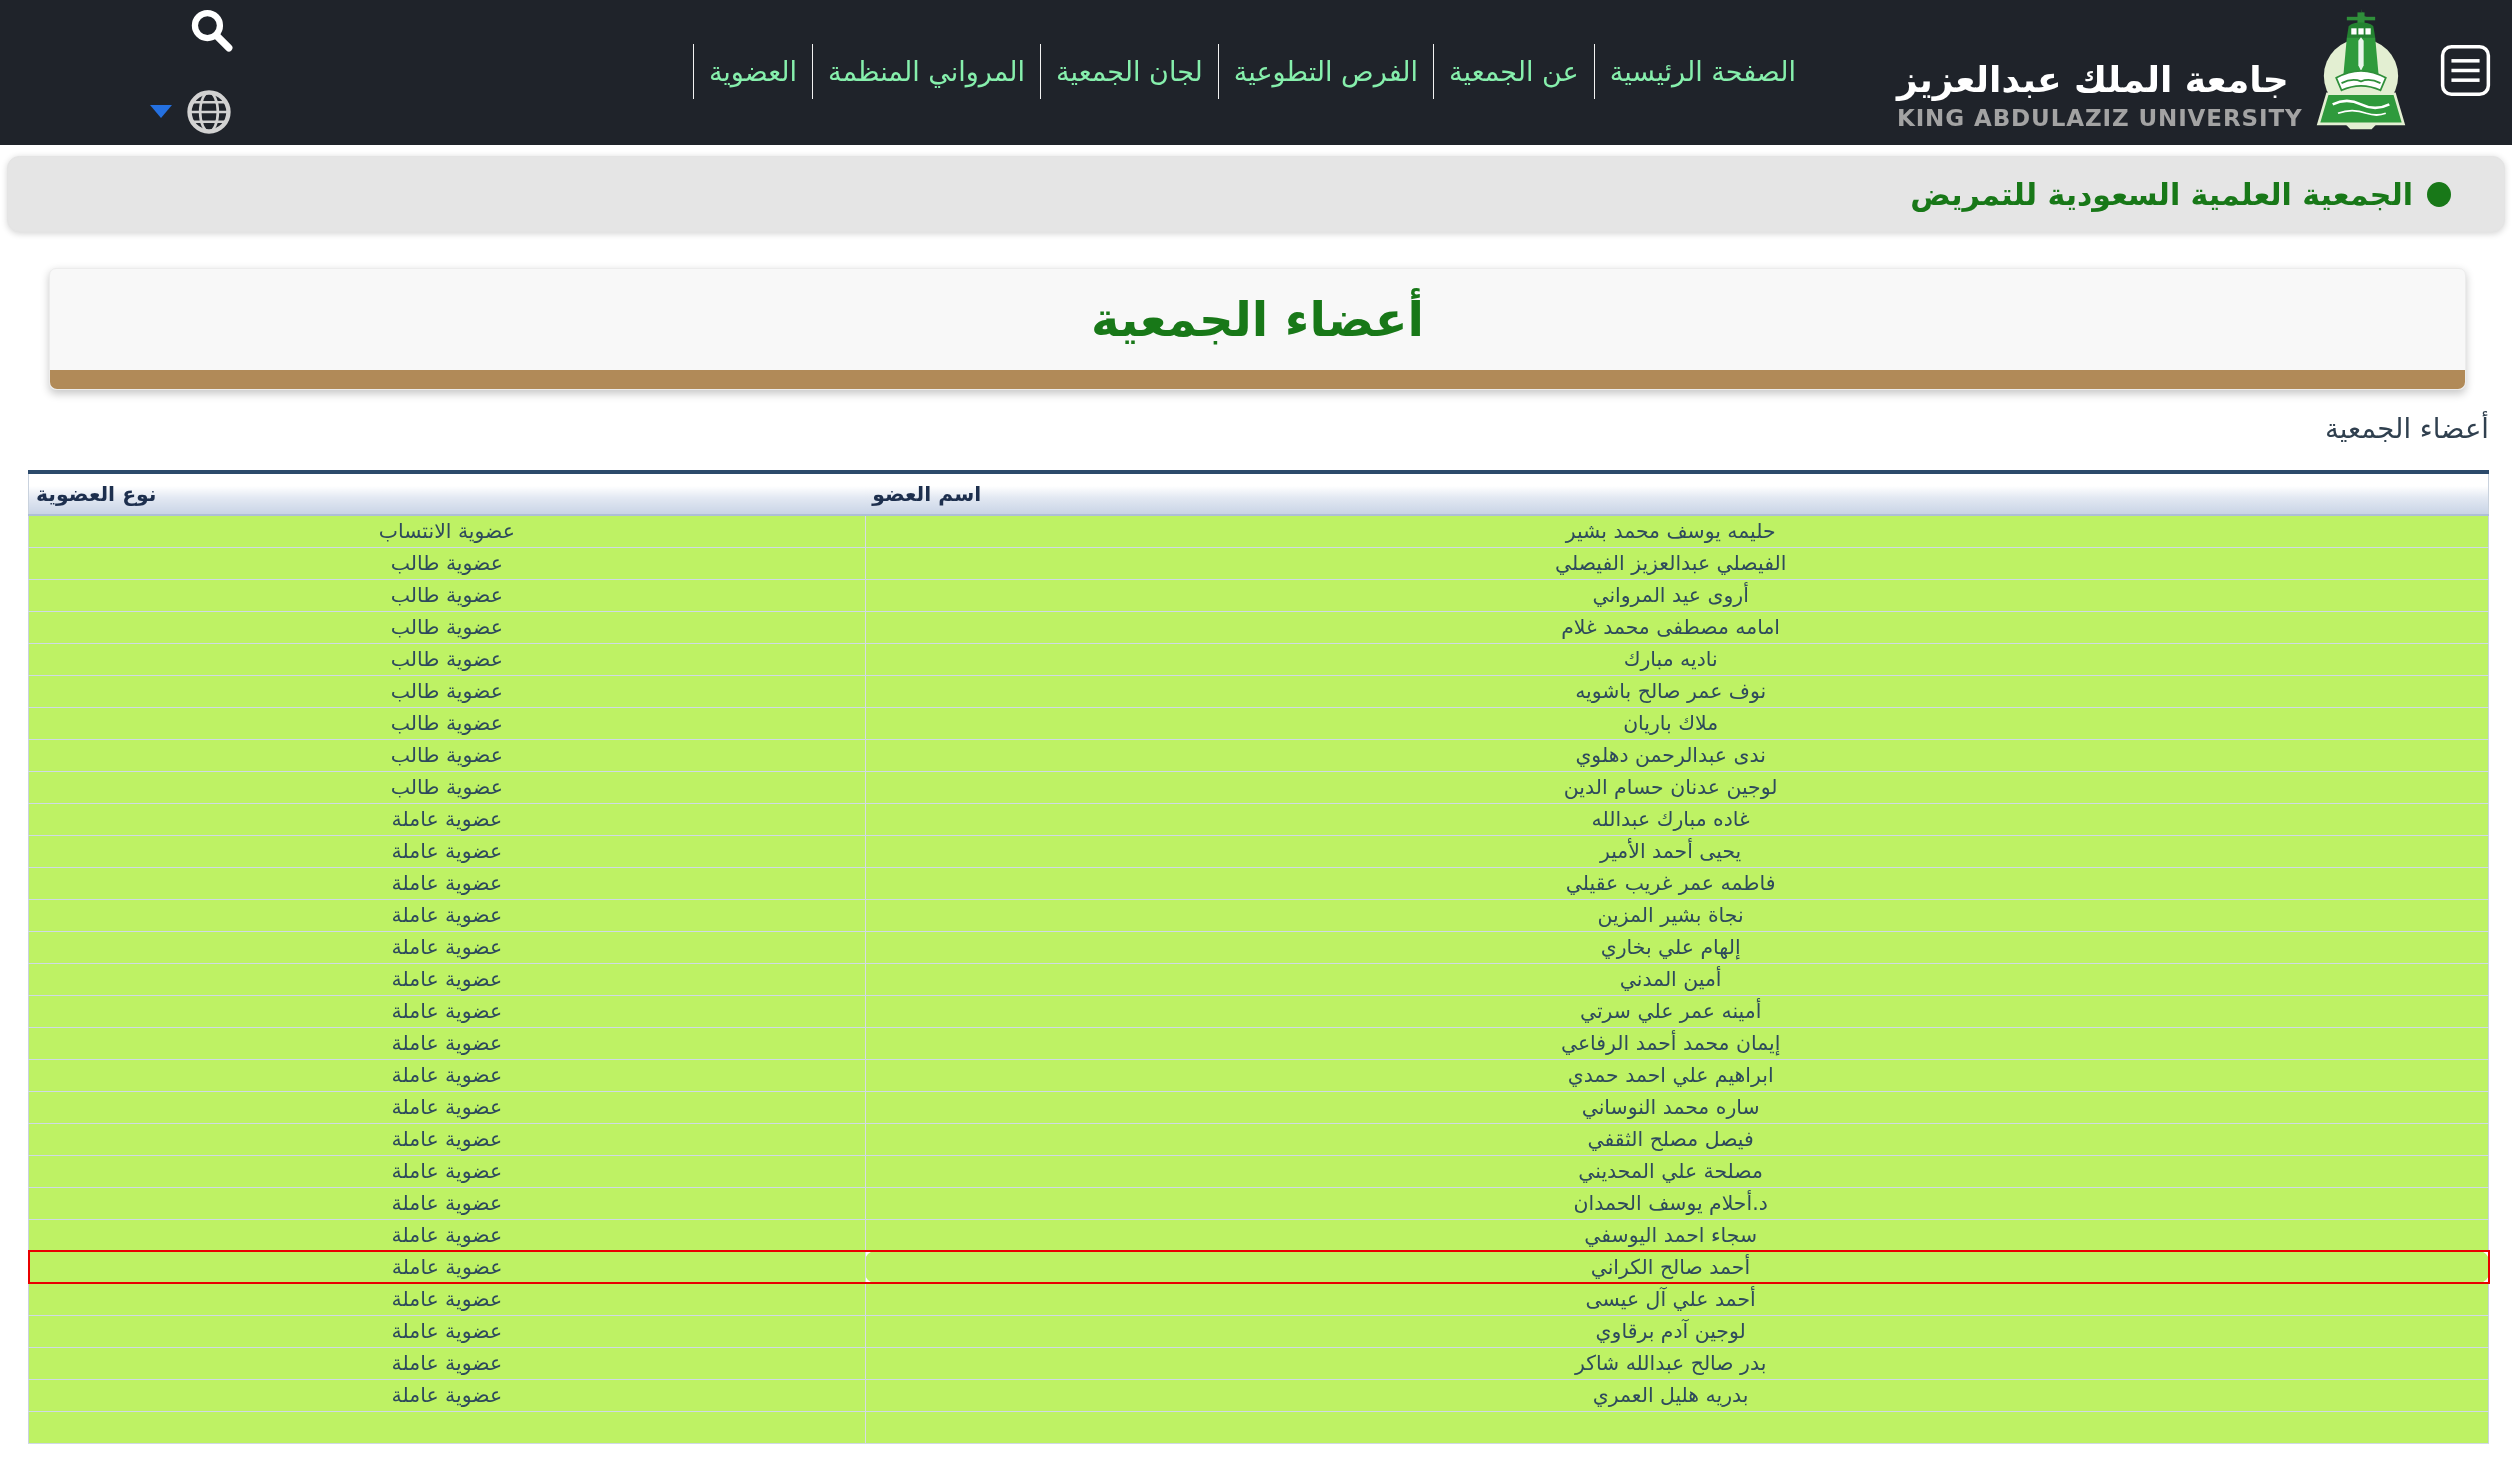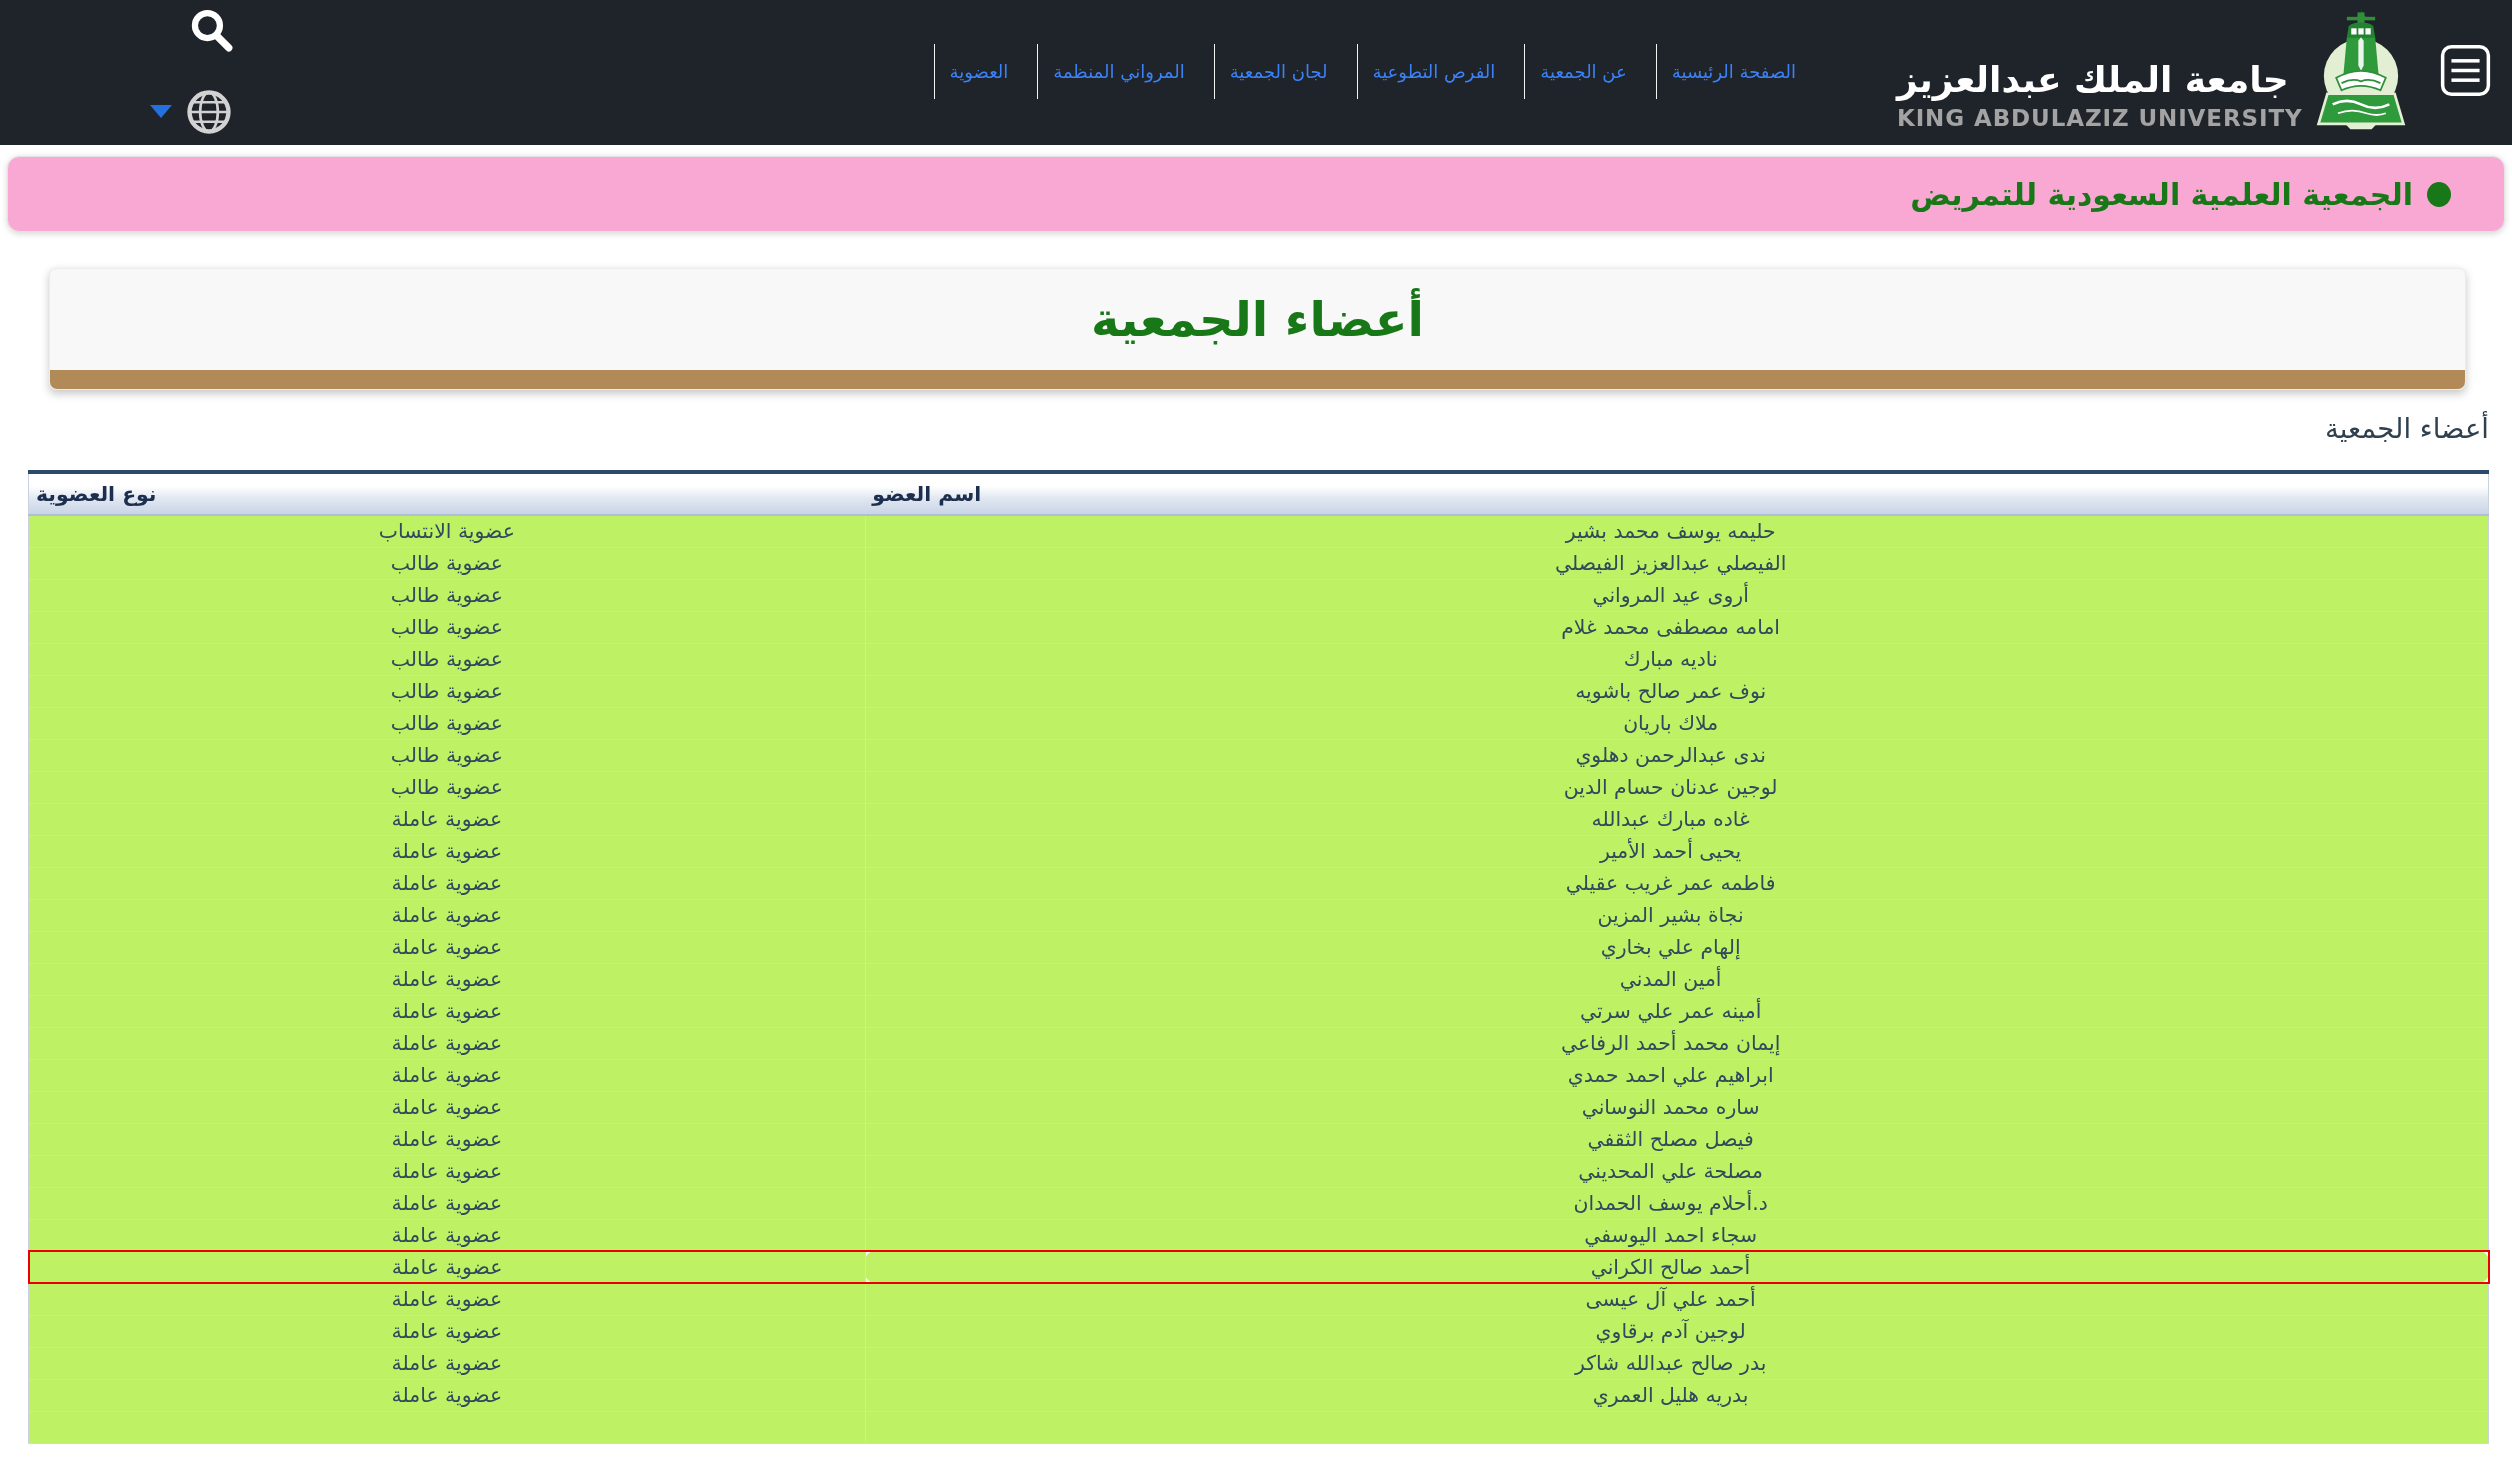"العضوية" .main-nav li { color: #3b82f6 -> #86efac; font-size: 18px -> 27px; margin-left: 14px -> none }
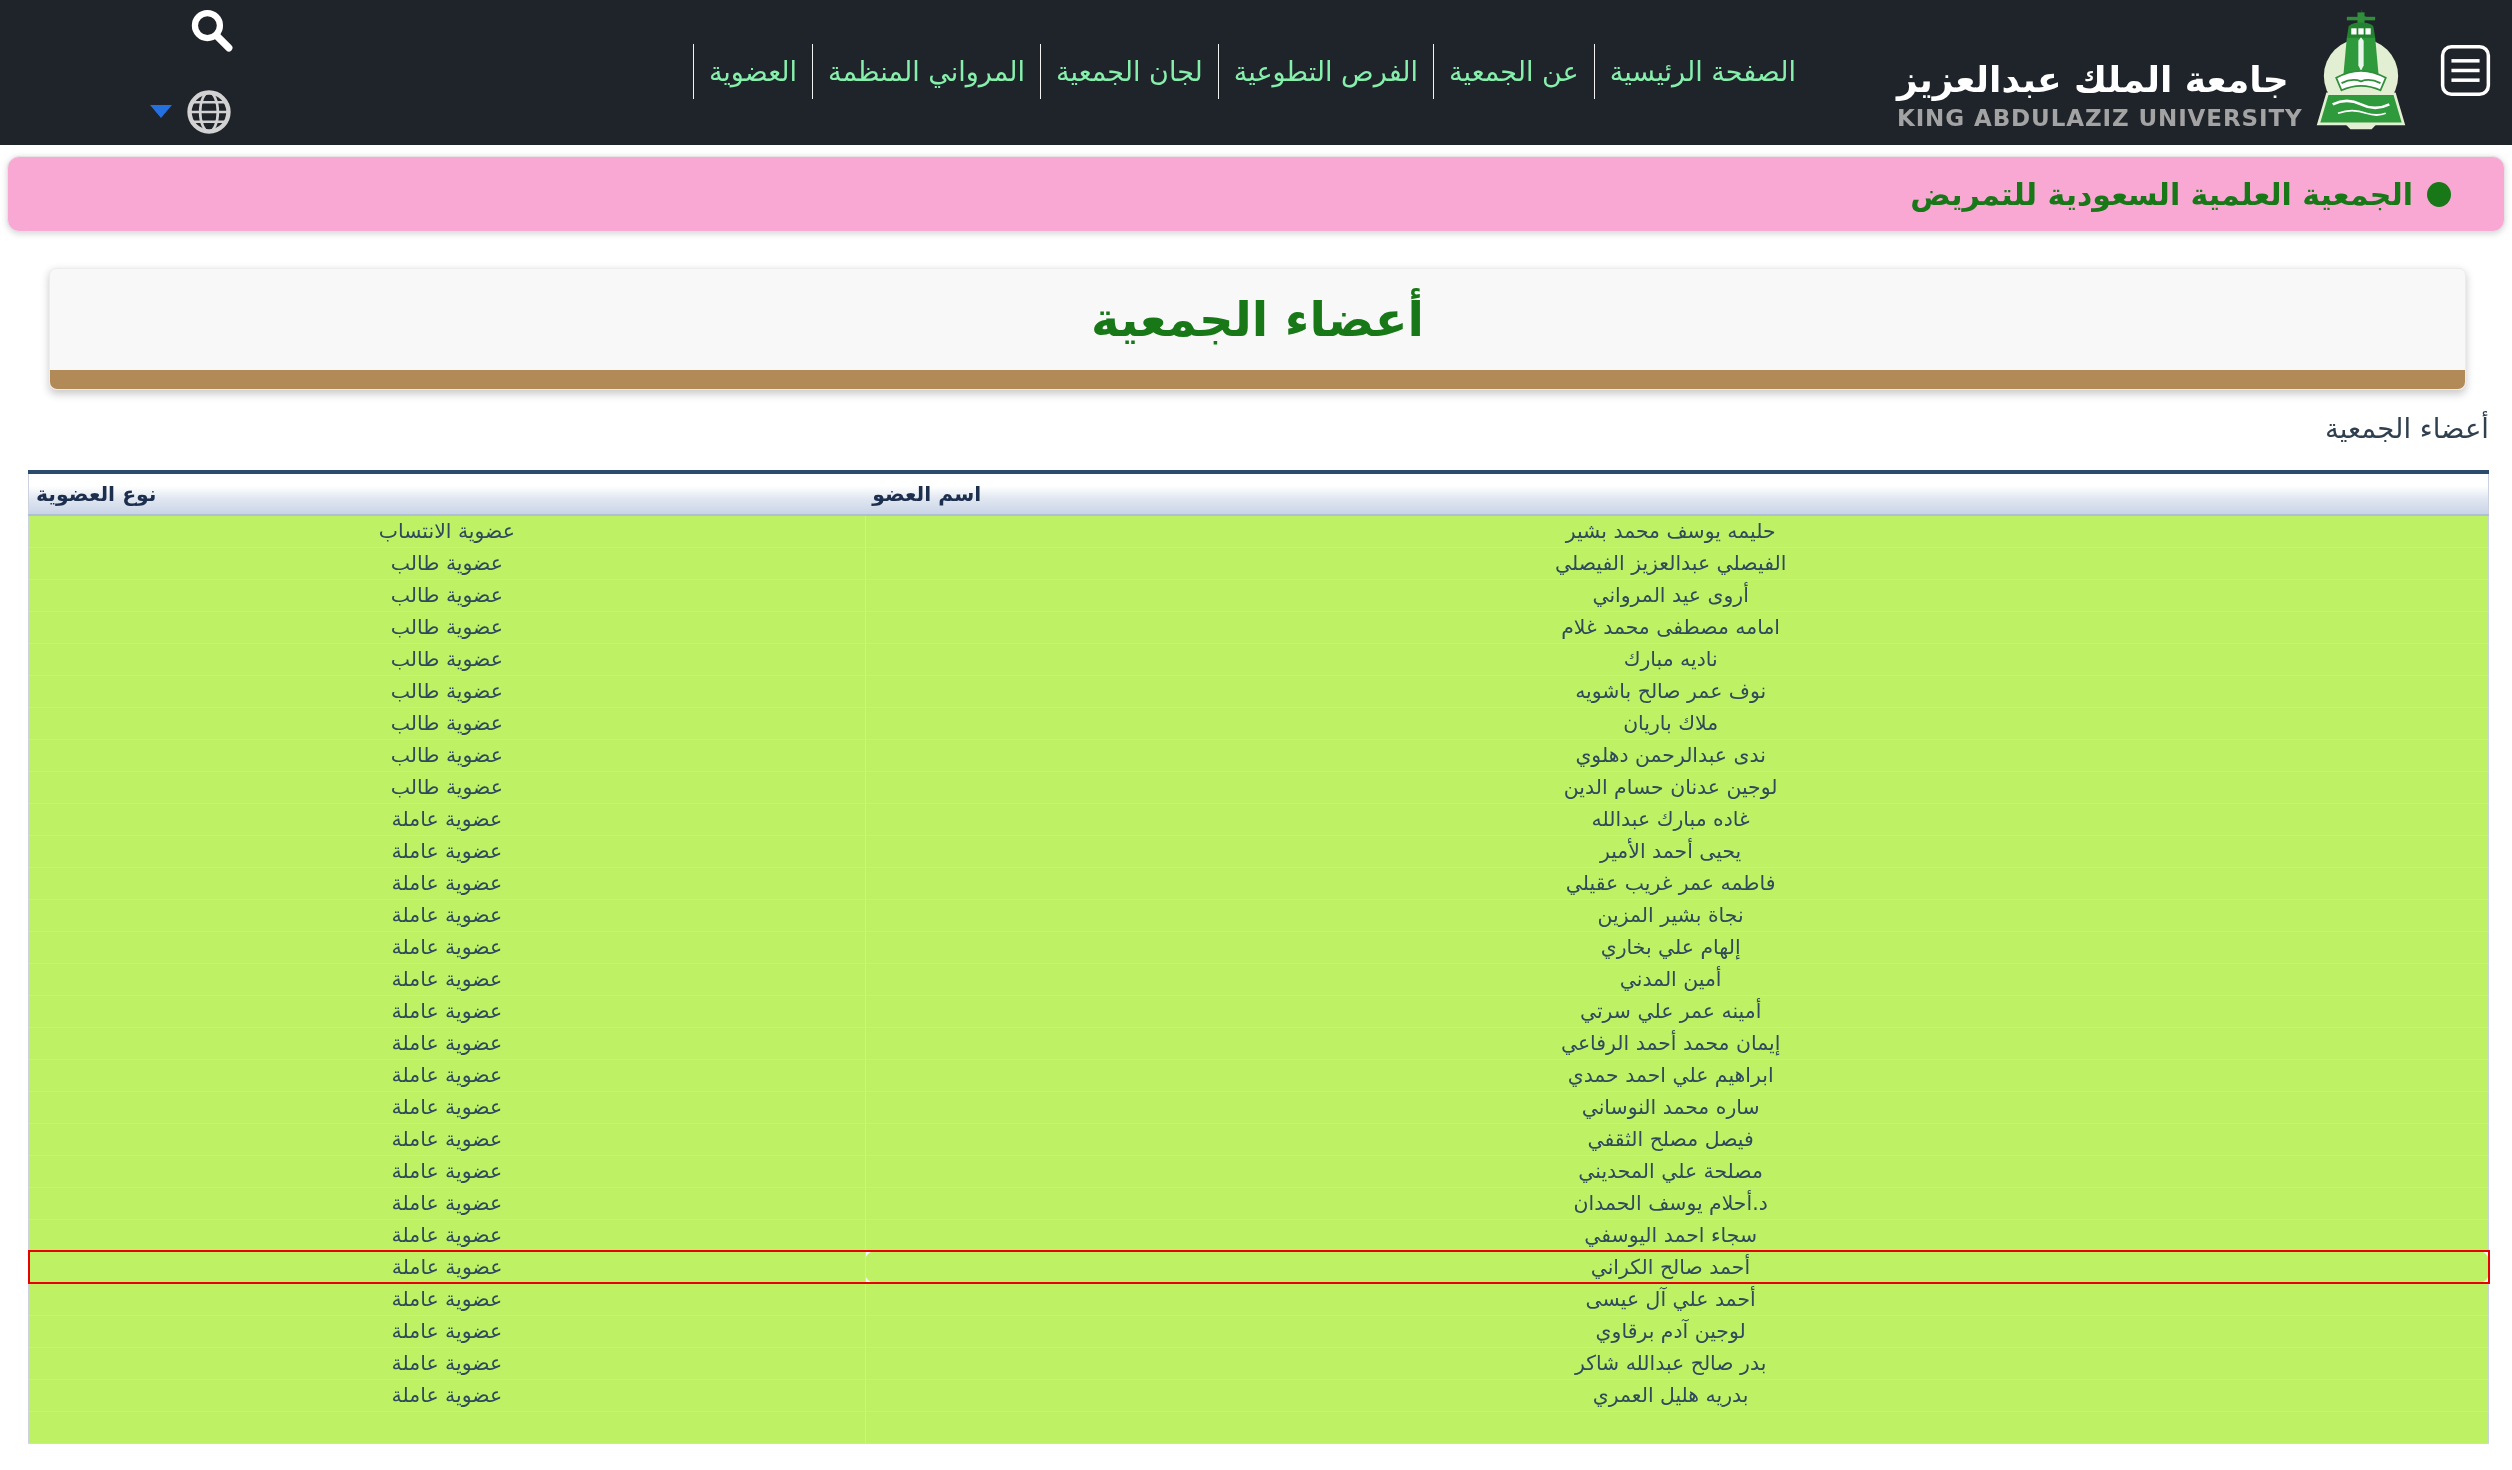"الجمعية العلمية السعودية للتمريض" .society-bar { background: #f9a8d4 -> #e5e5e5 }
